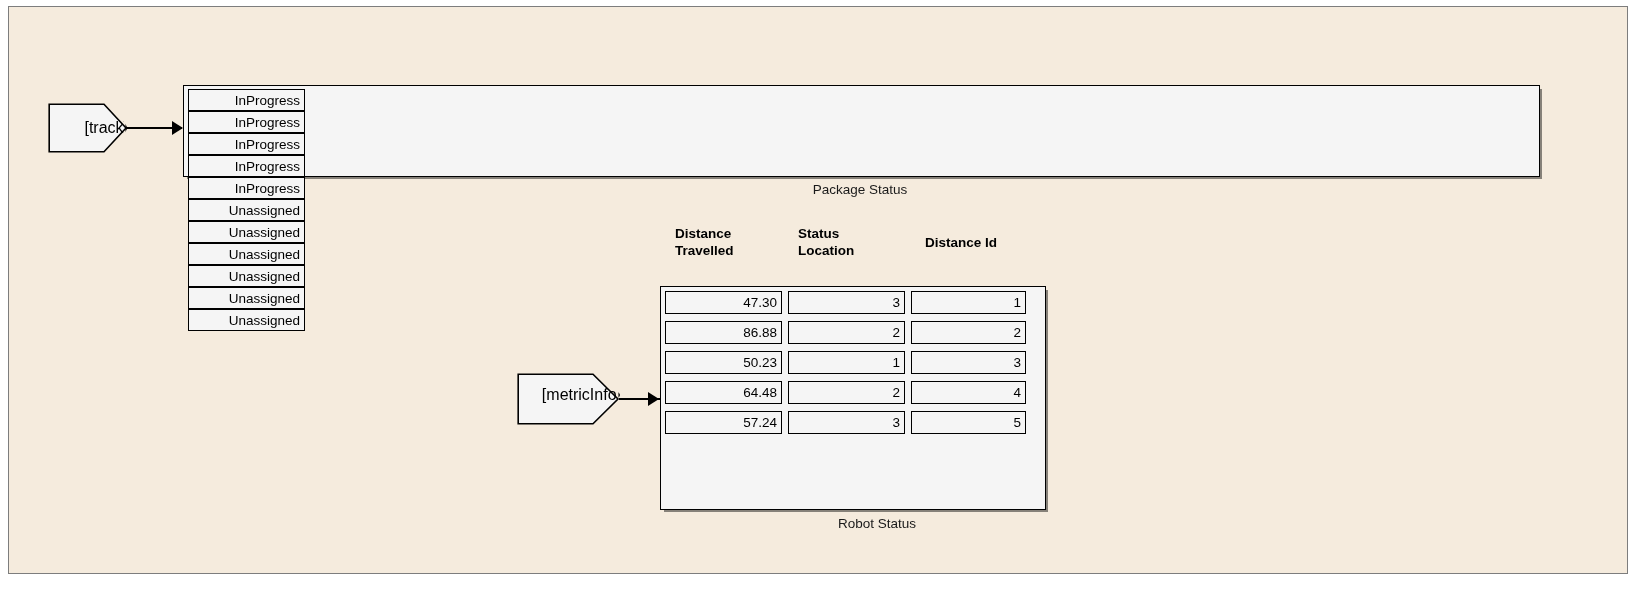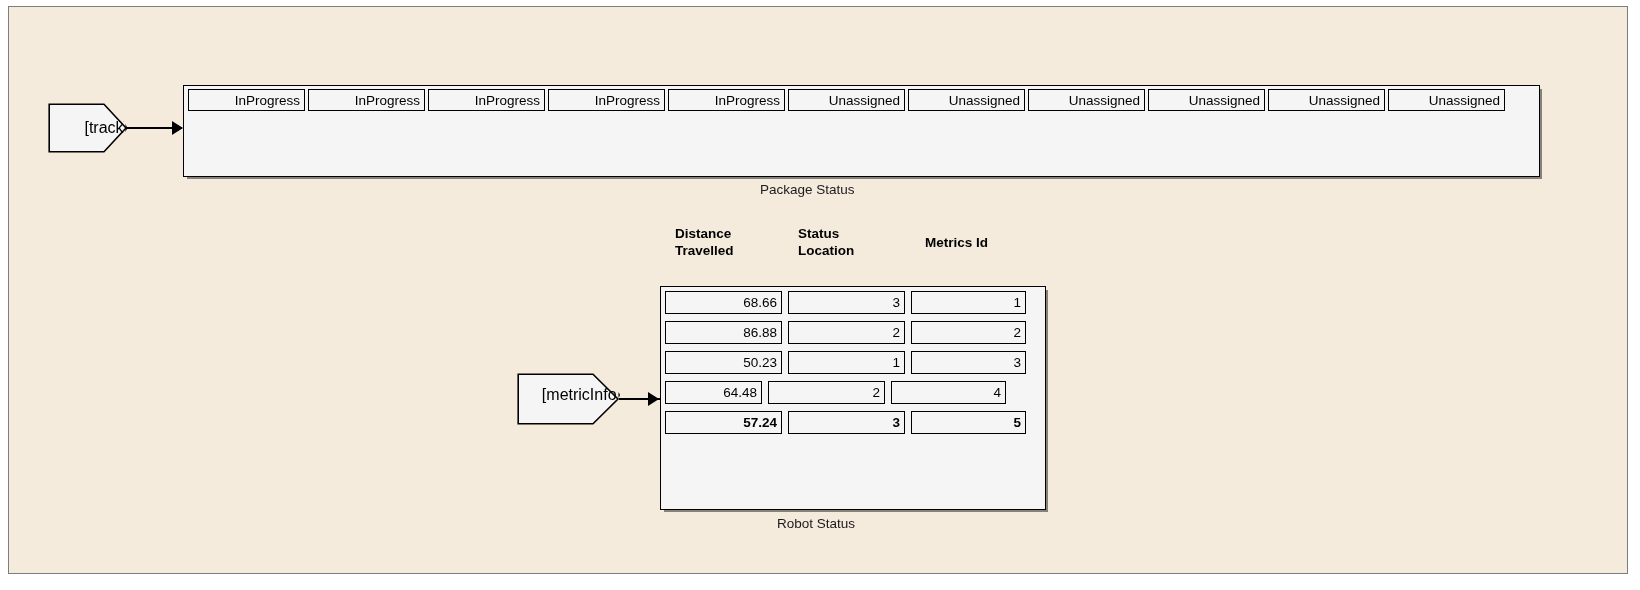"InProgress" div.cellrow { flex-direction: none -> column }
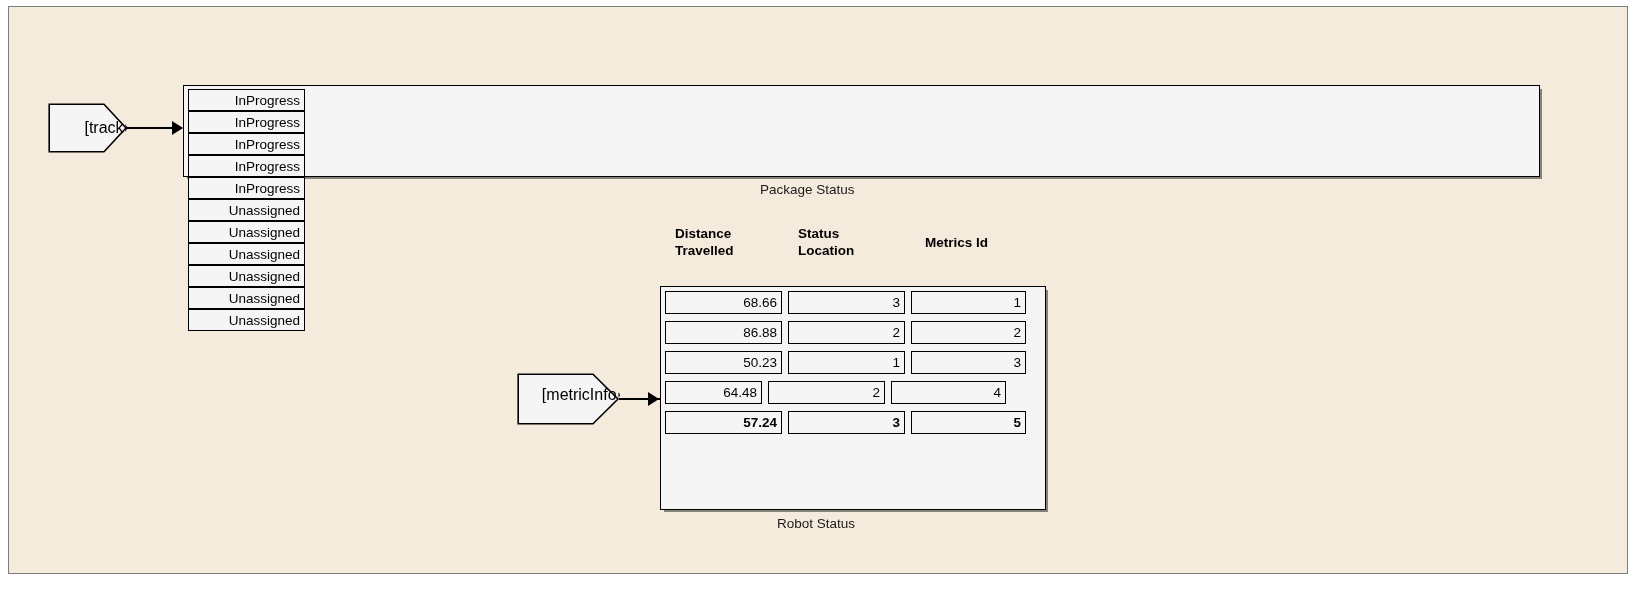"Package Status" .panel-caption { text-align: none -> center }
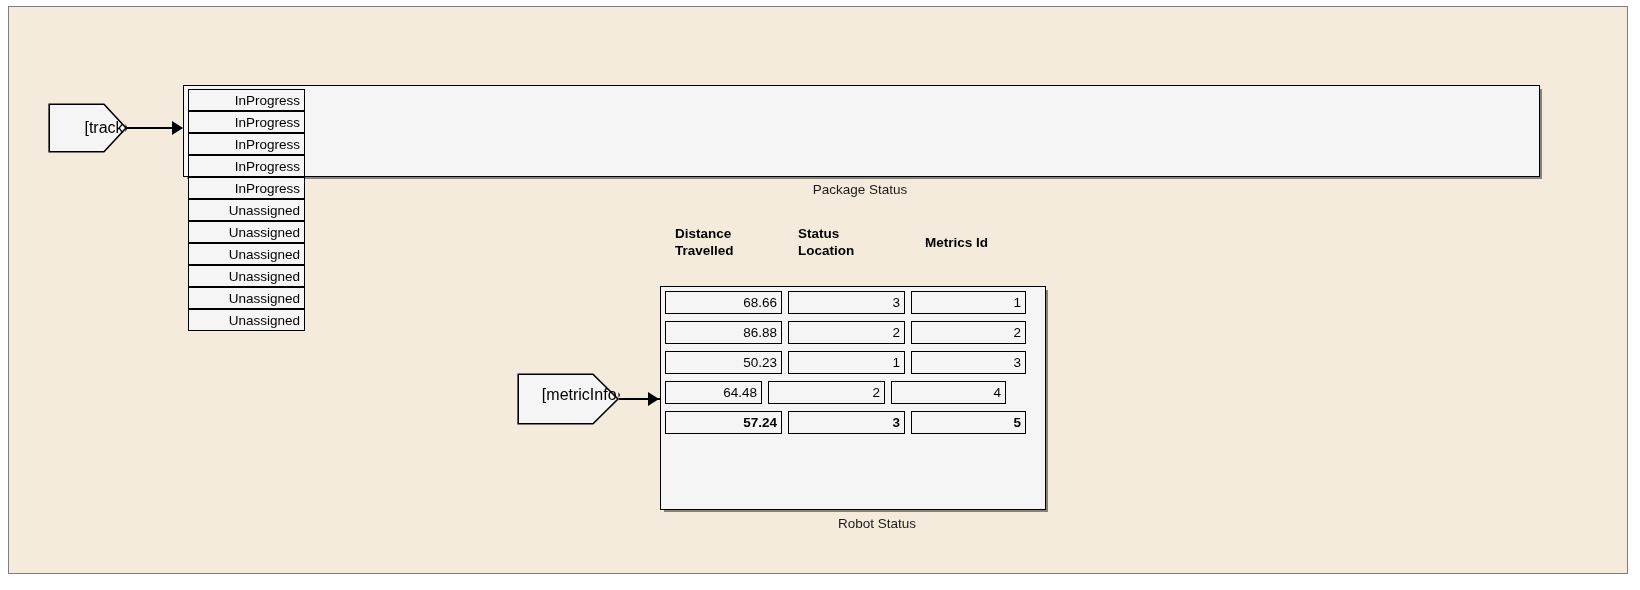"Metrics Id" div.tbl-head { text: Metrics -> Distance }
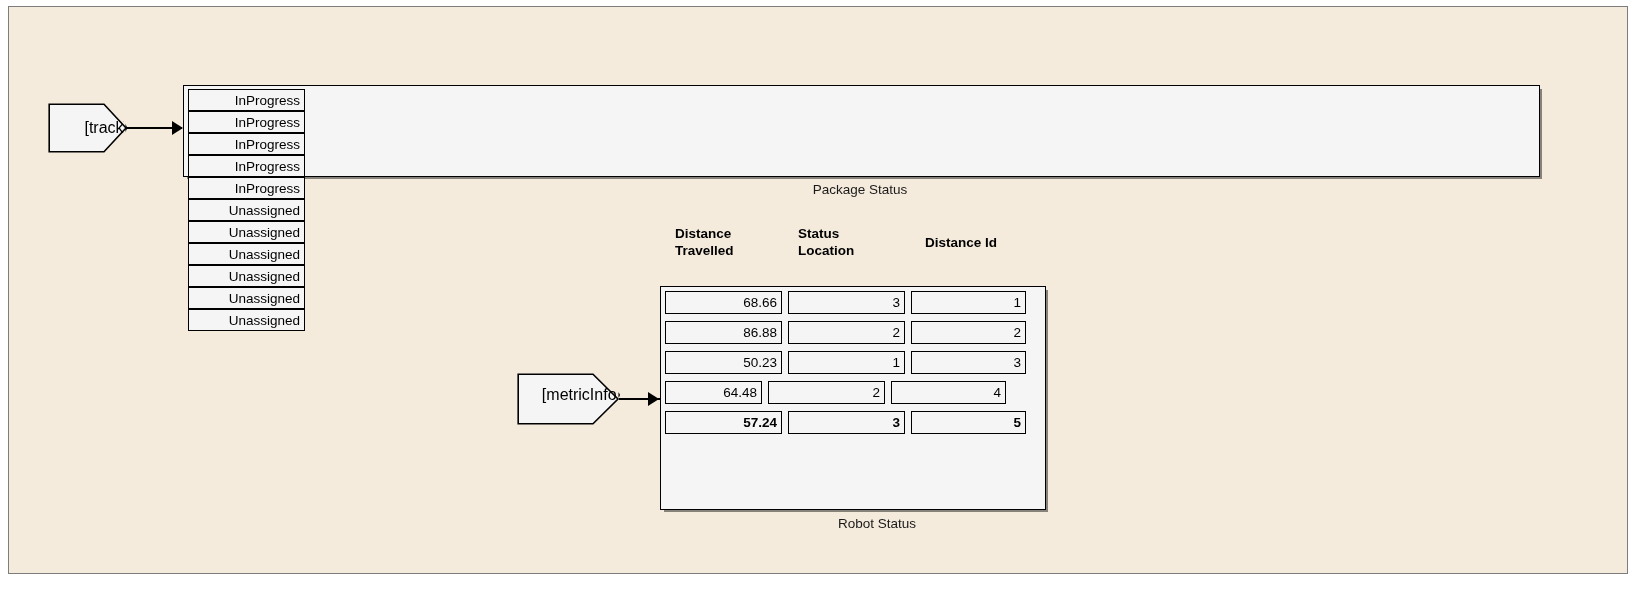"68.66" div.cell { text: 68.66 -> 47.30 }
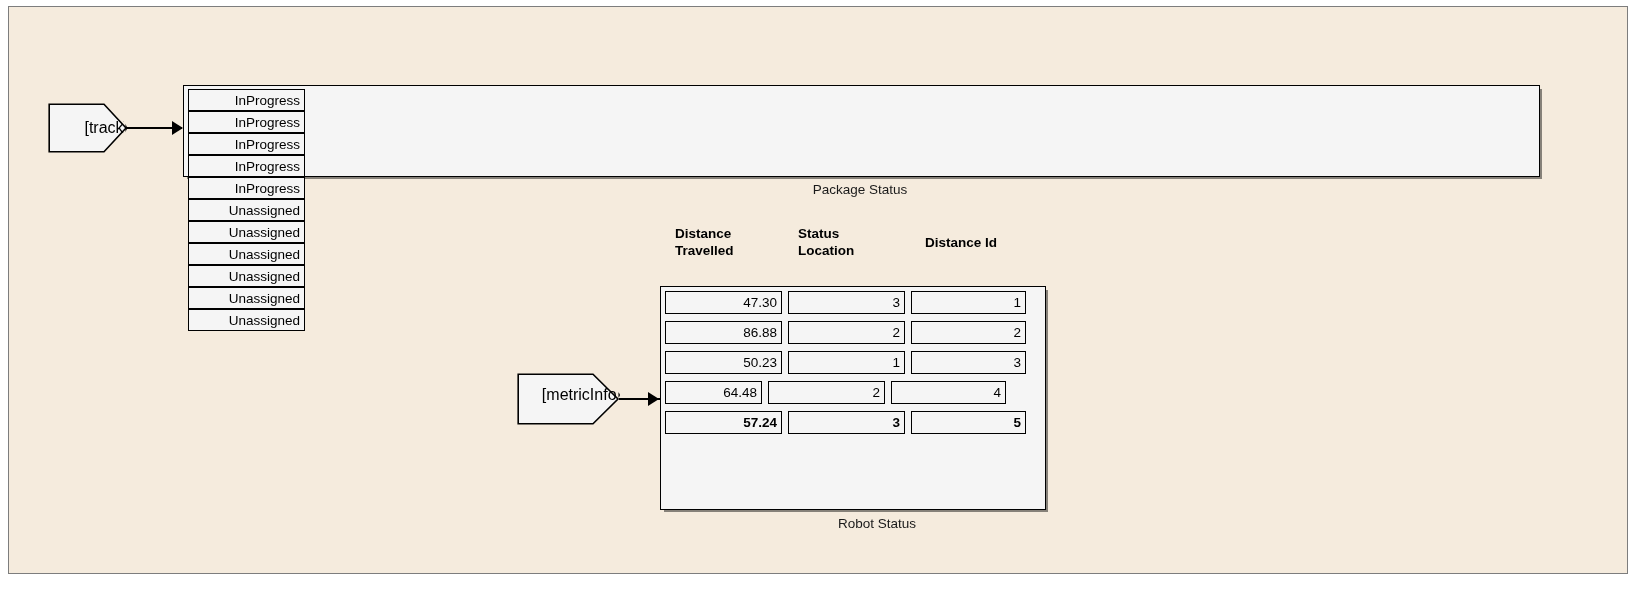"64.48" div.cell { width: 97px -> 117px }
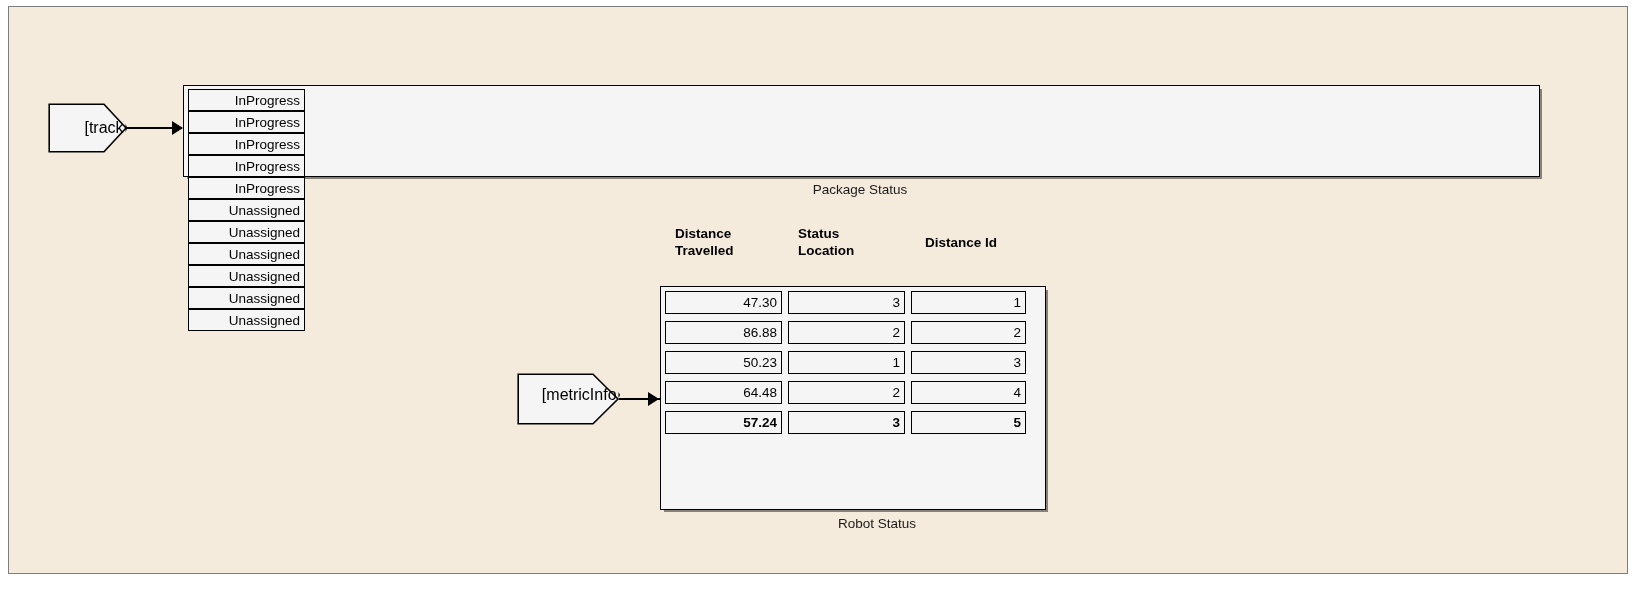"57.24" .tbl-row:last-child { font-weight: bold -> none }
